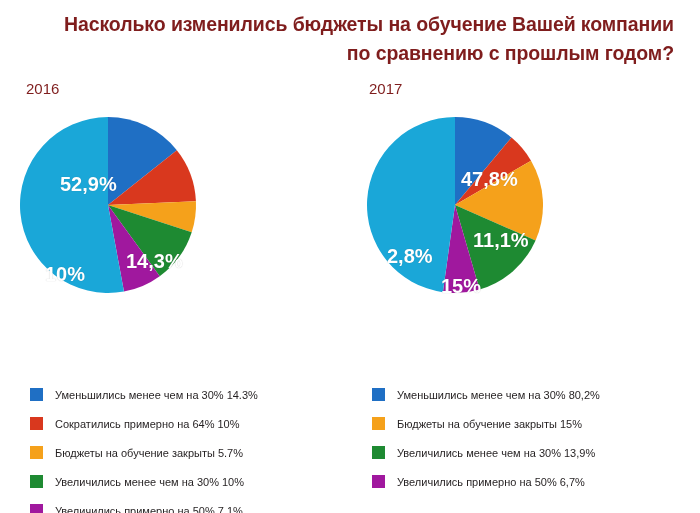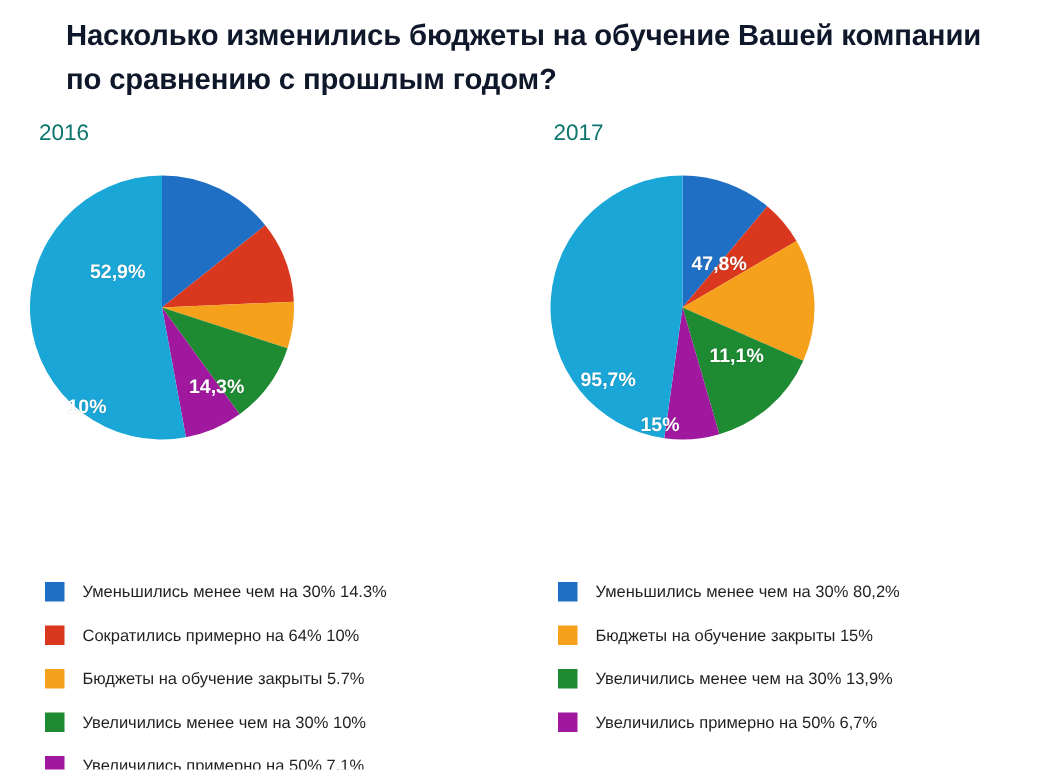"Насколько изменились бюджеты на обучение" .title { color: #0f172a -> #7f1d1d; text-align: none -> right }
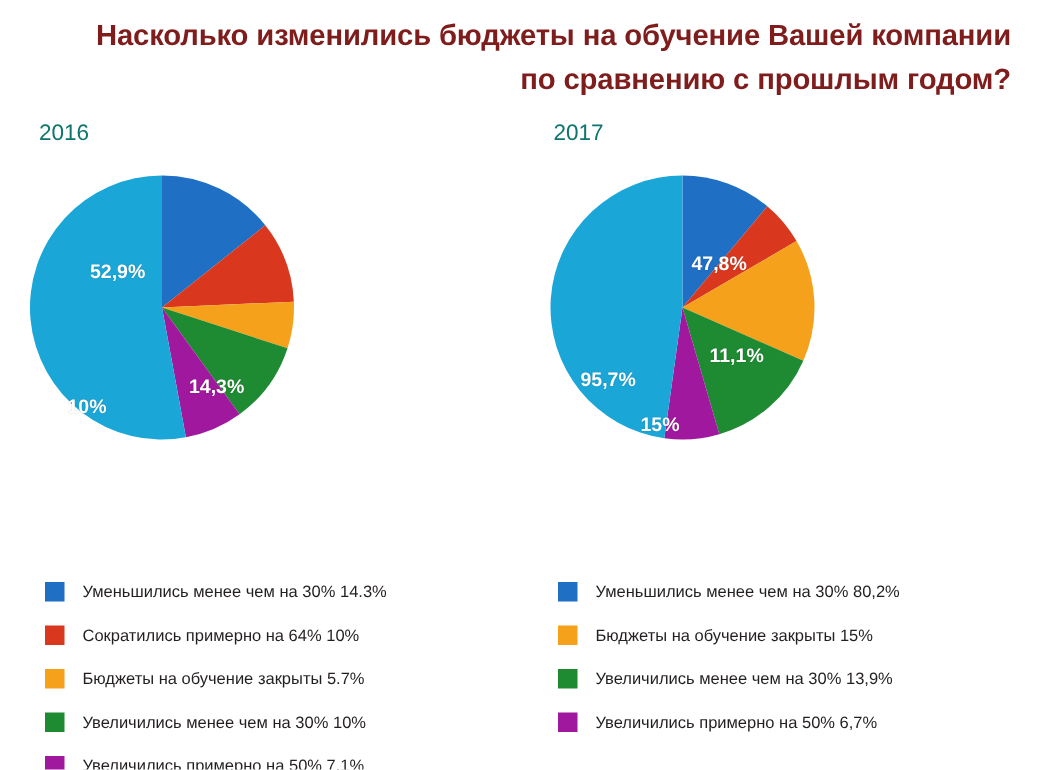"2016" .year-label { color: #0f766e -> #7f1d1d }
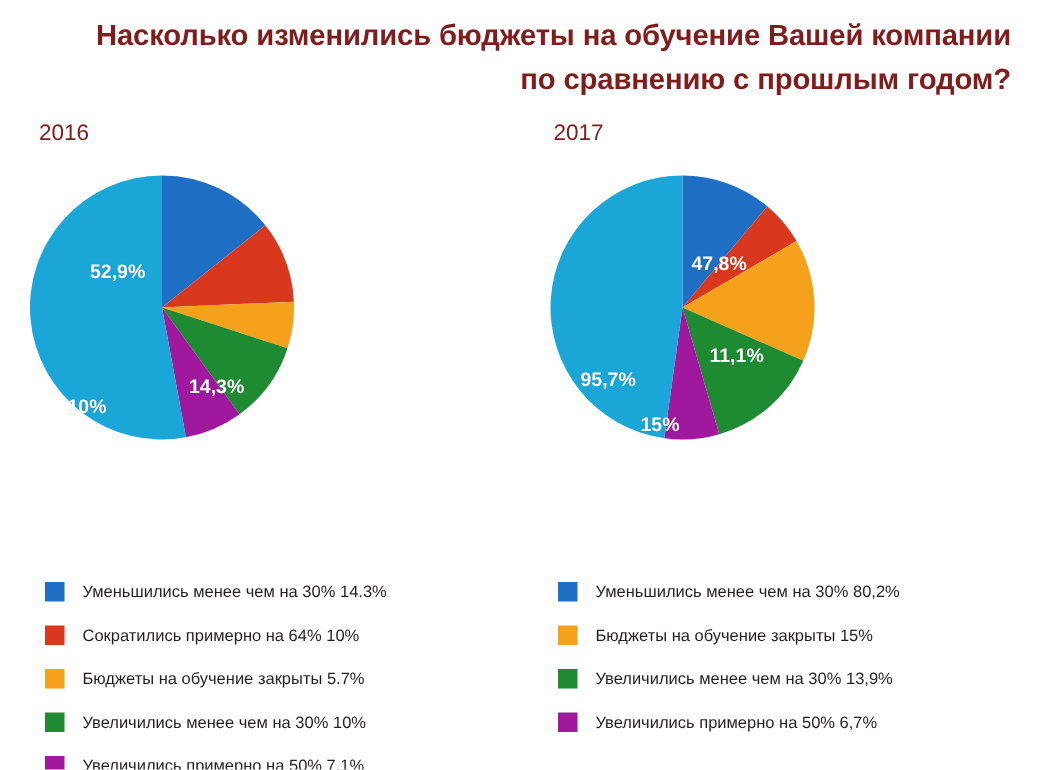"52,9%" .pie-label { font-size: 13px -> 20px }
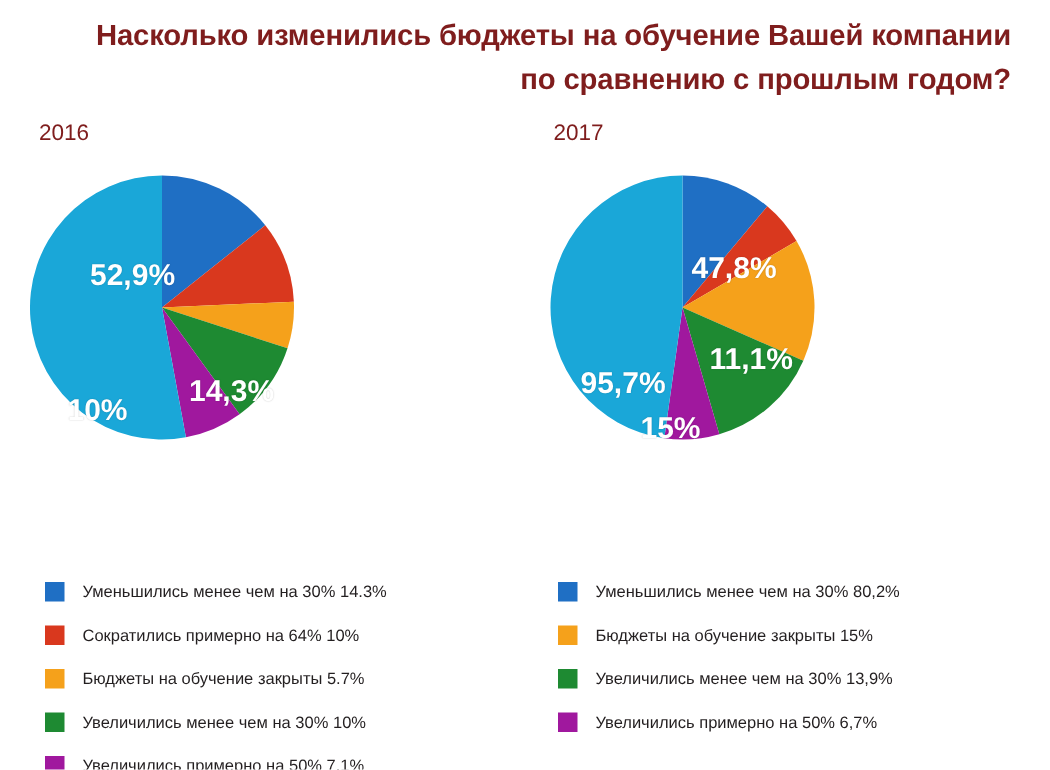"95,7%" div.pie-label { text: 95,7% -> 2,8% }
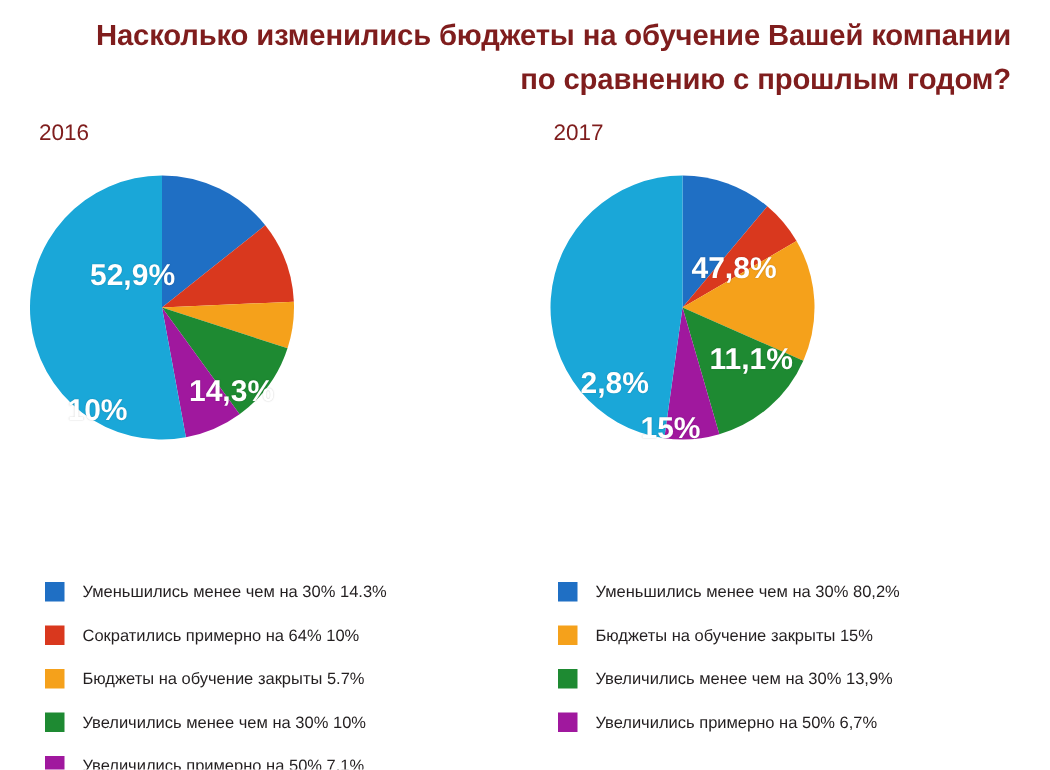"15%" div.pie-label { left: 62px -> 76px }
